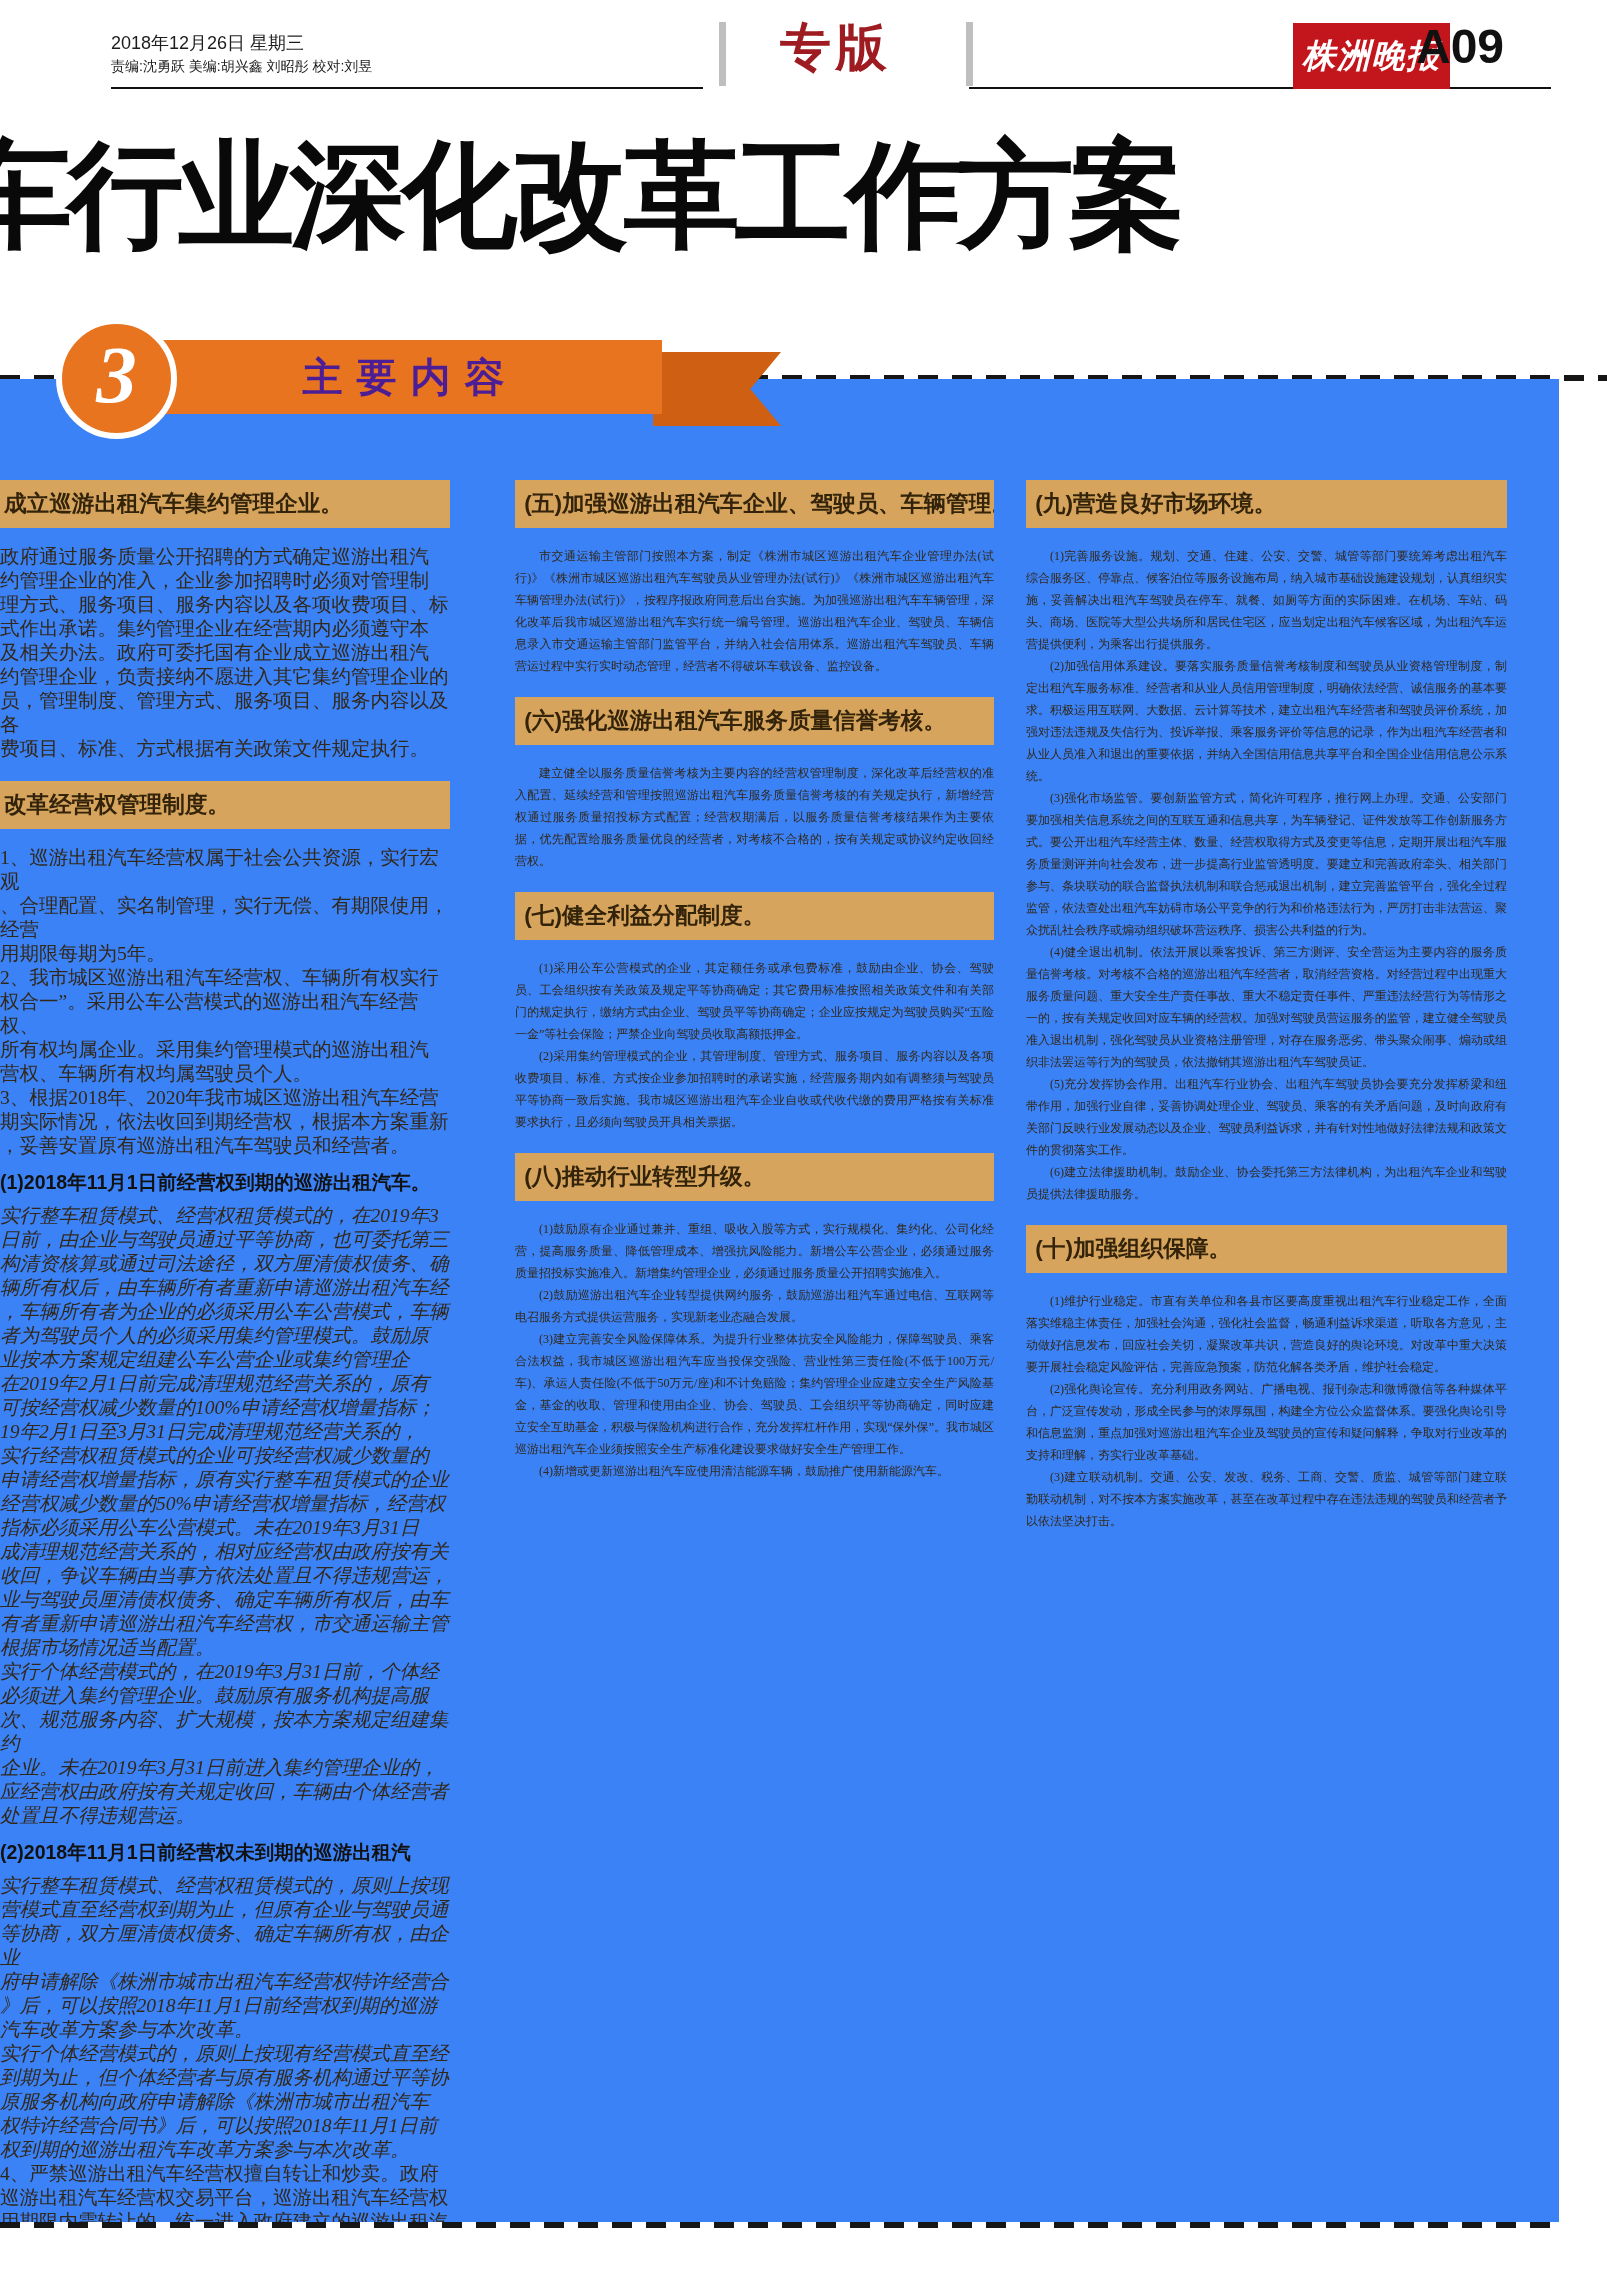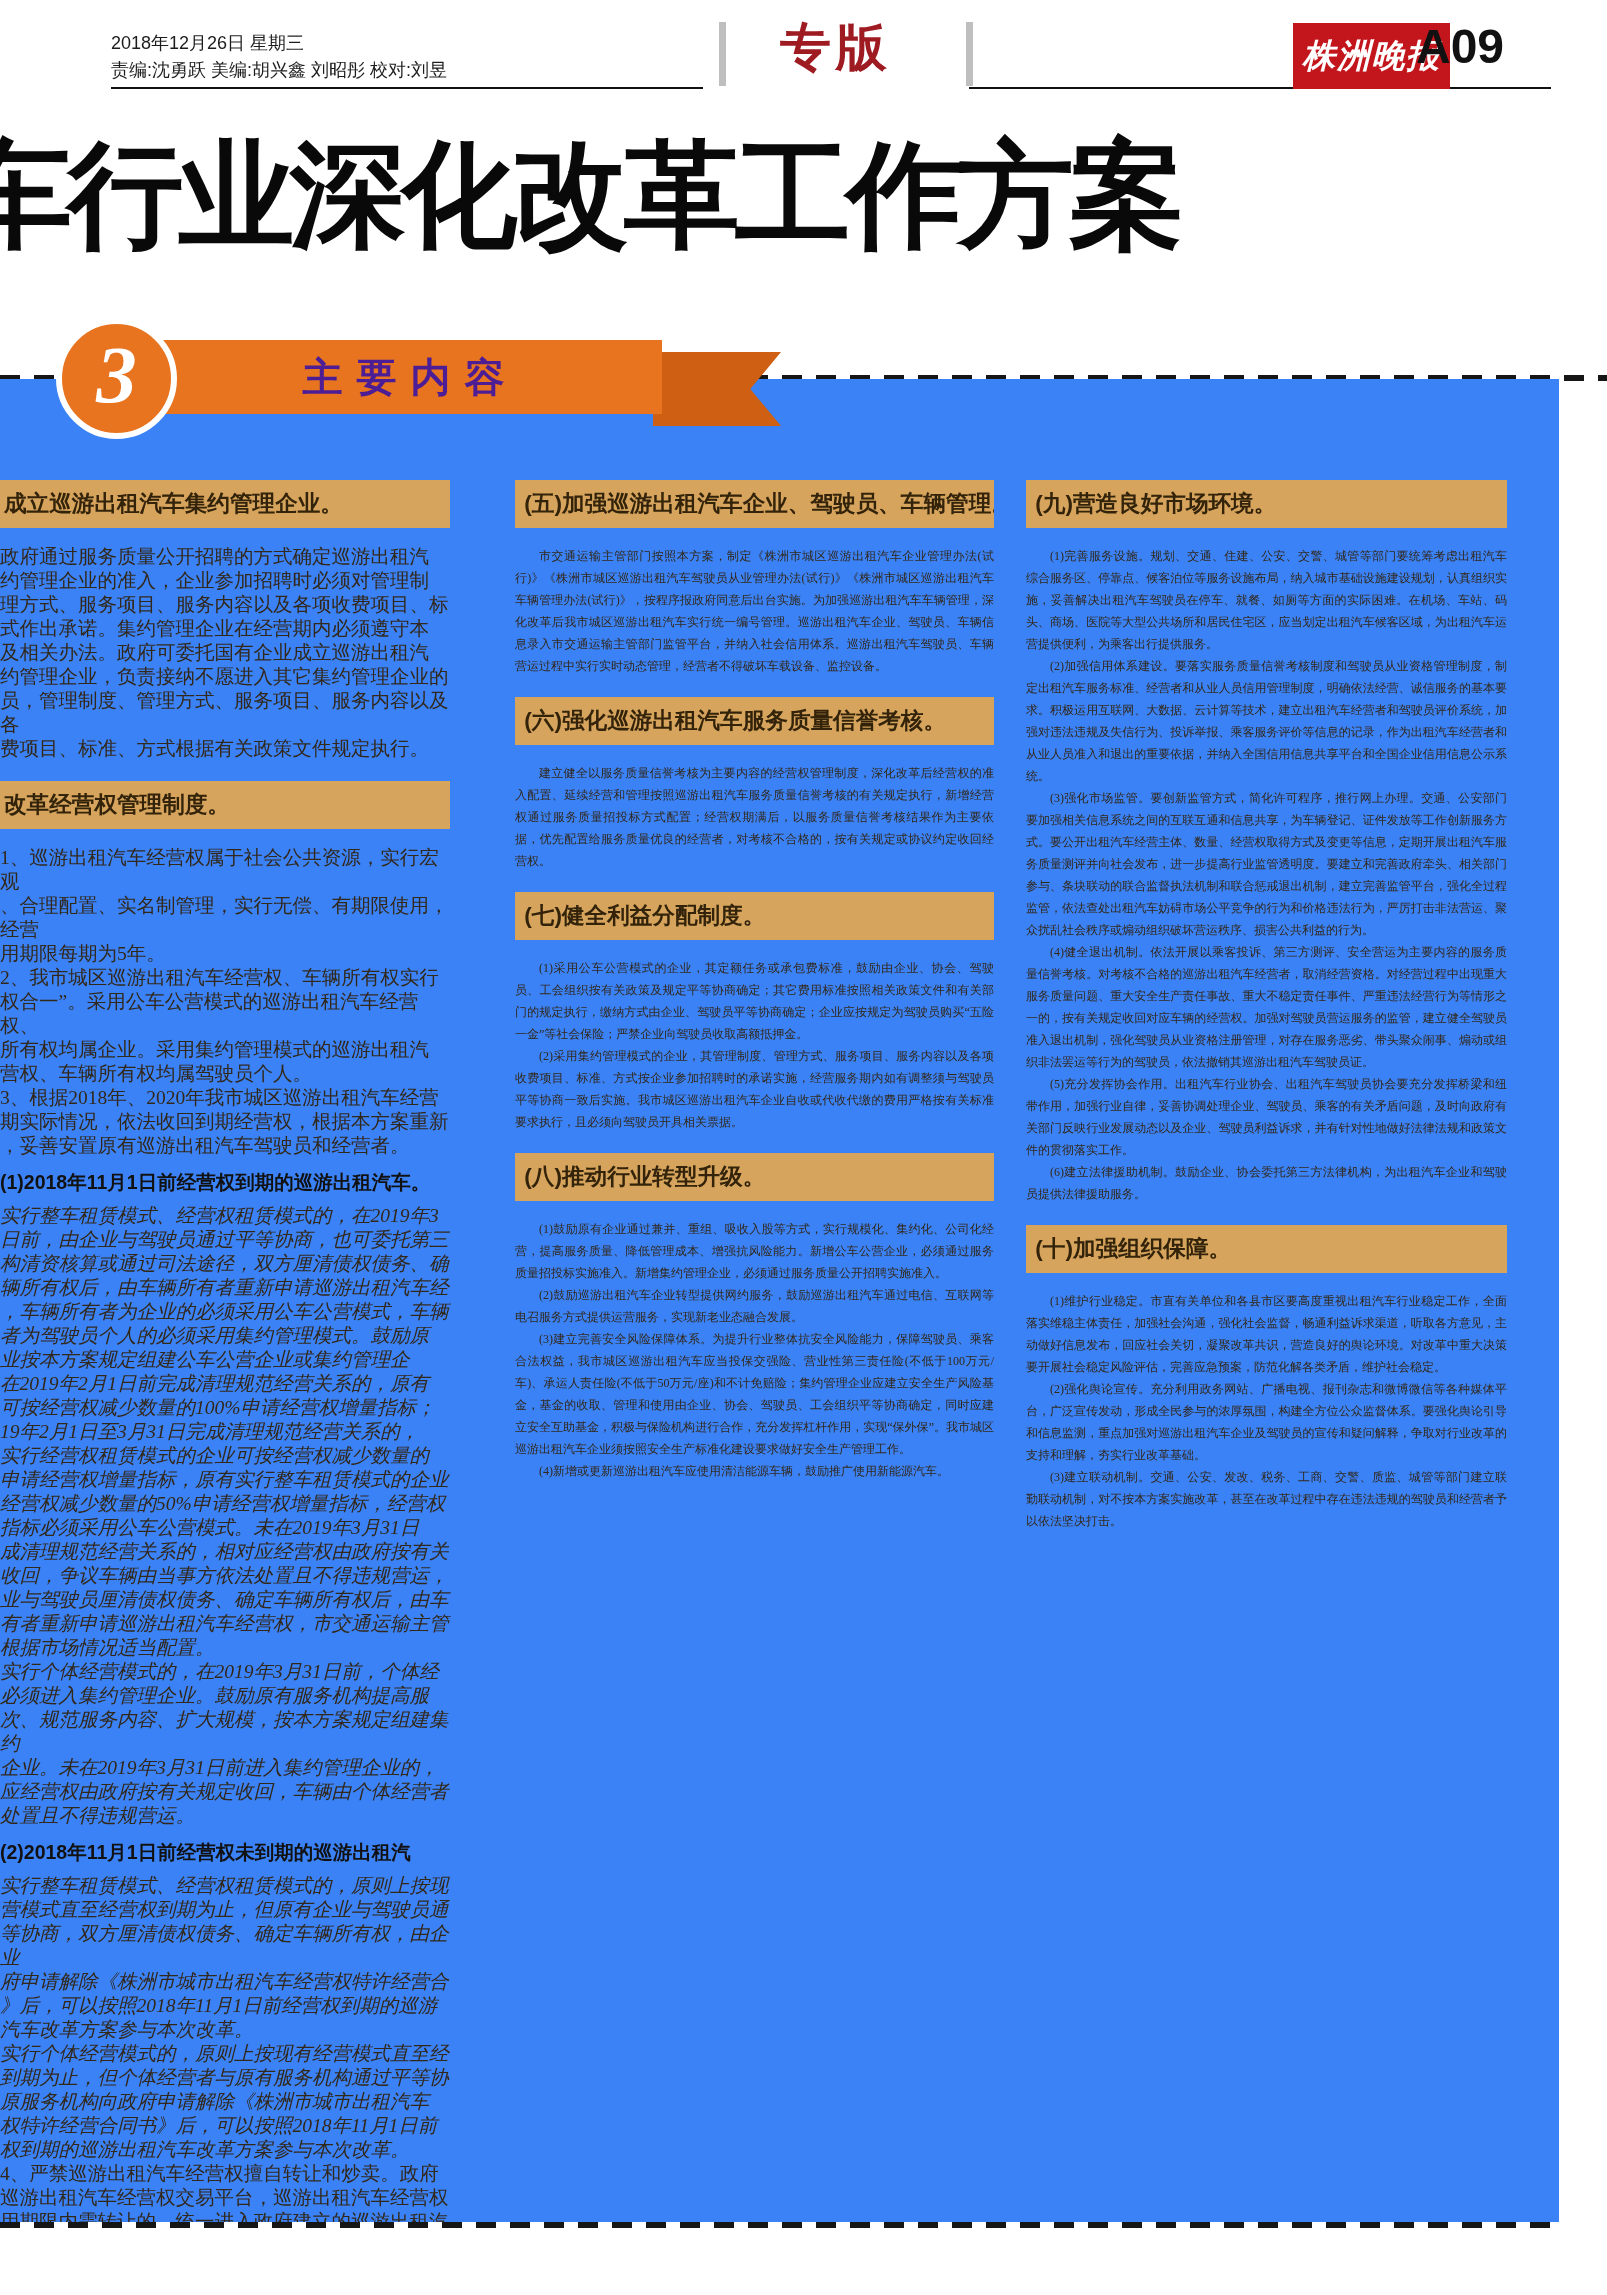"责编:沈勇跃 美编:胡兴鑫 刘昭彤 校对:刘昱" .editors-line { font-size: 18px -> 14px }
